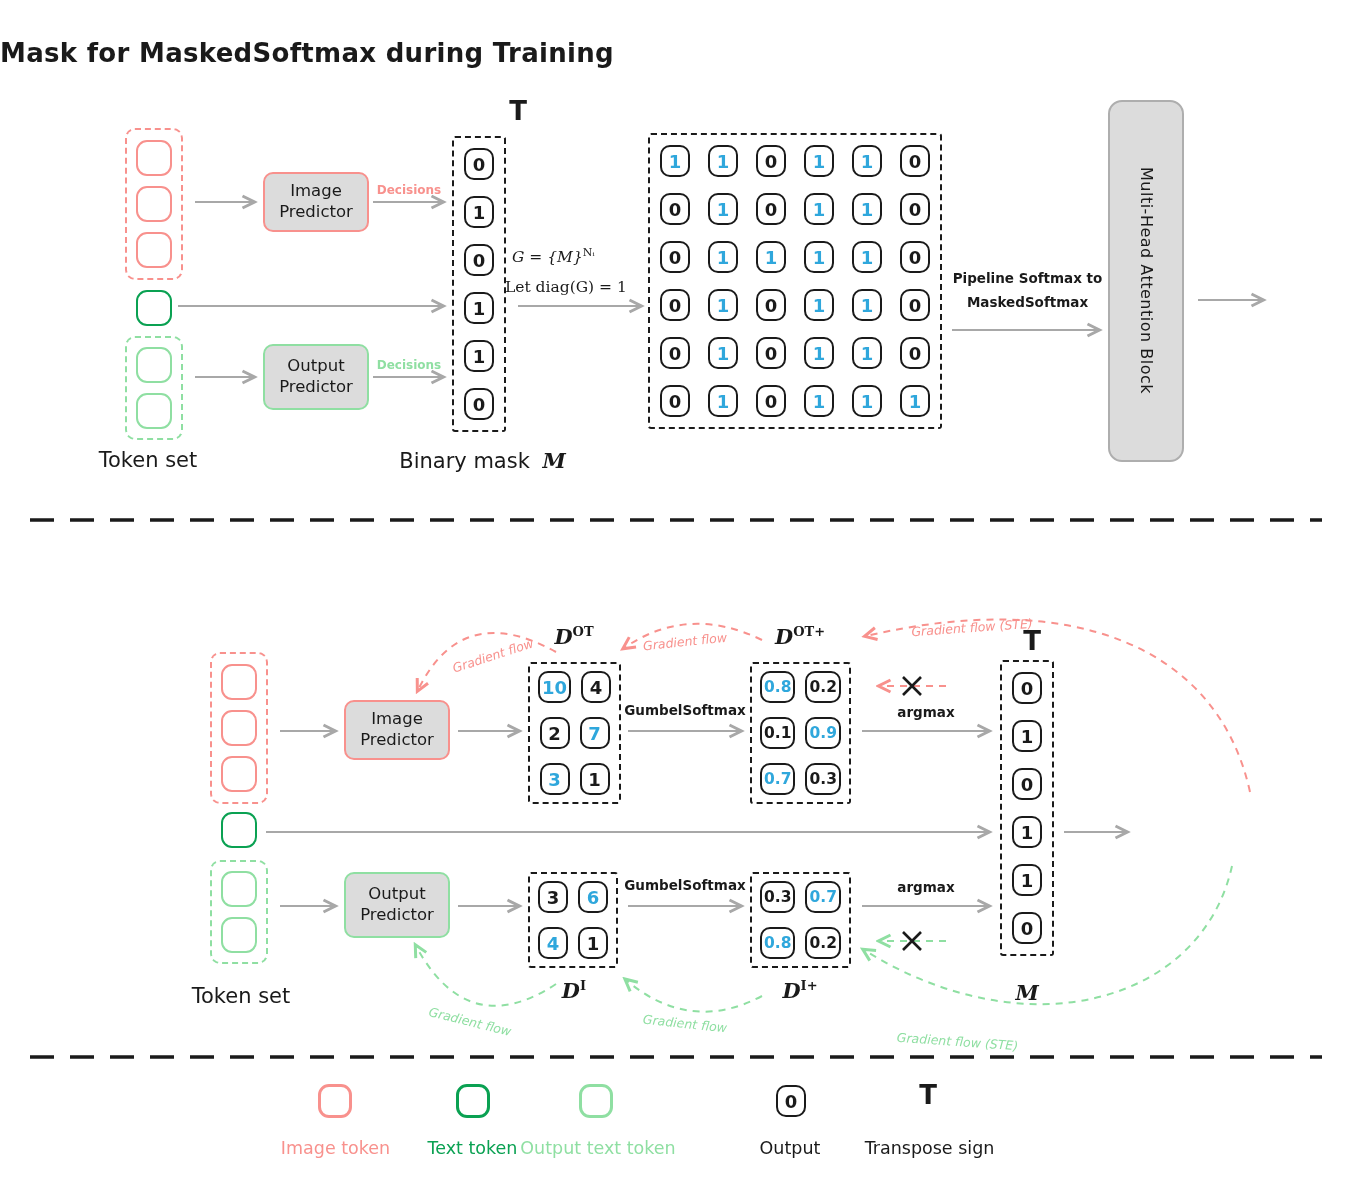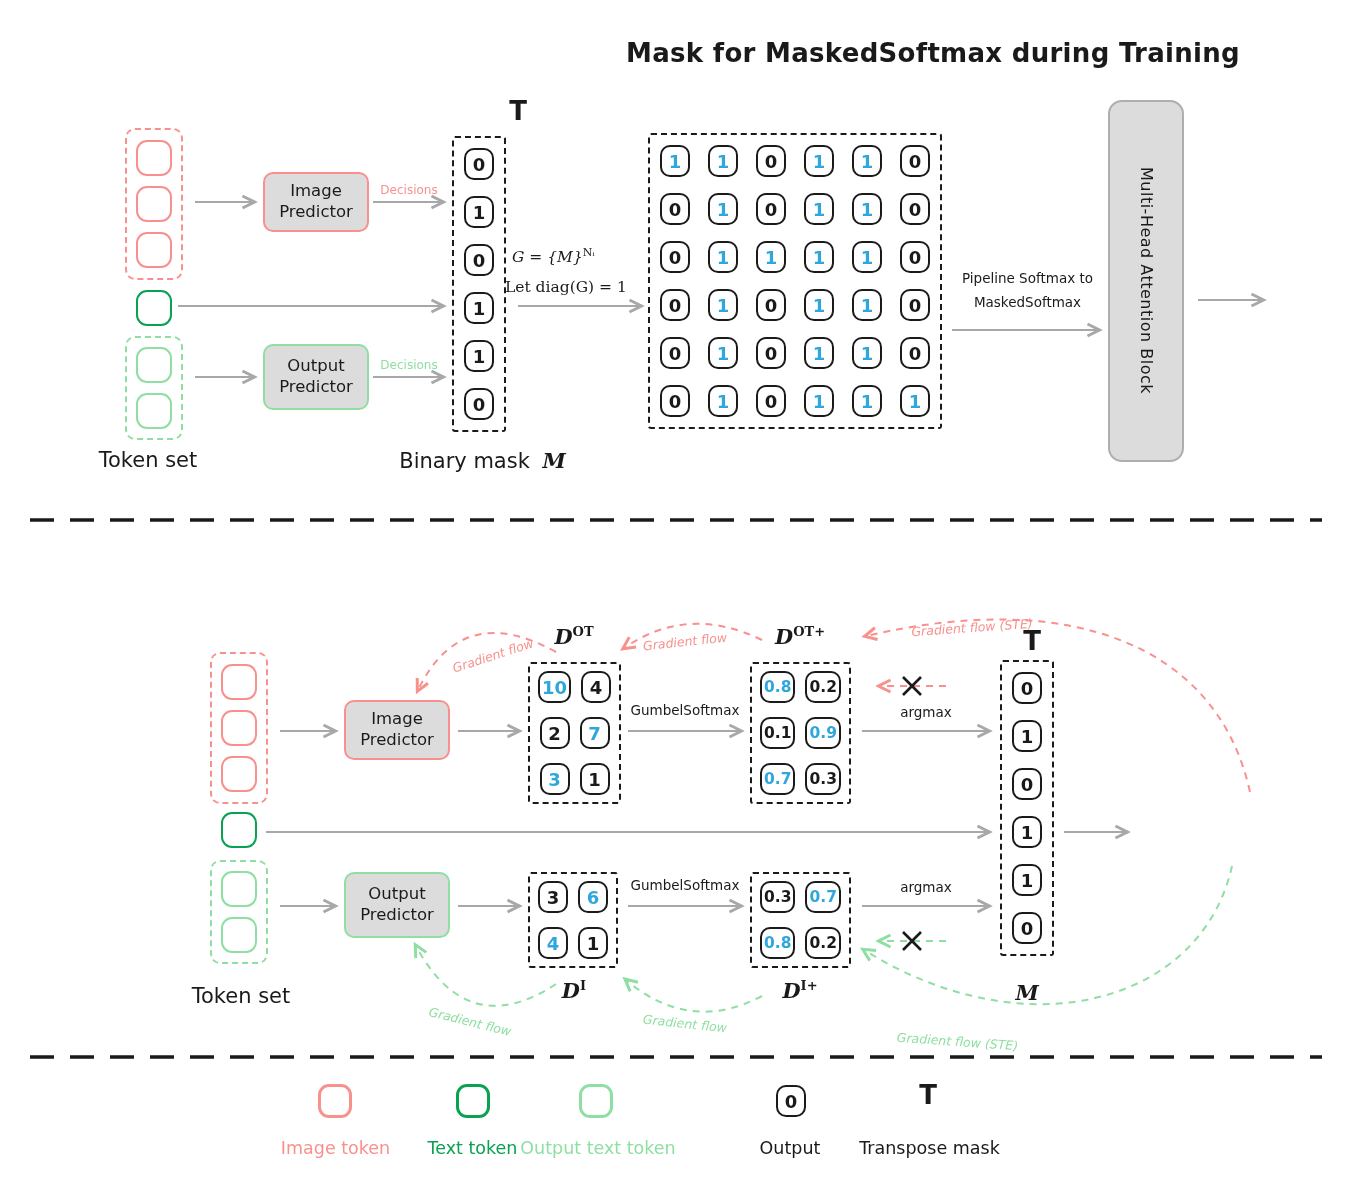"Mask for MaskedSoftmax during Training" .title { text-align: right -> left }
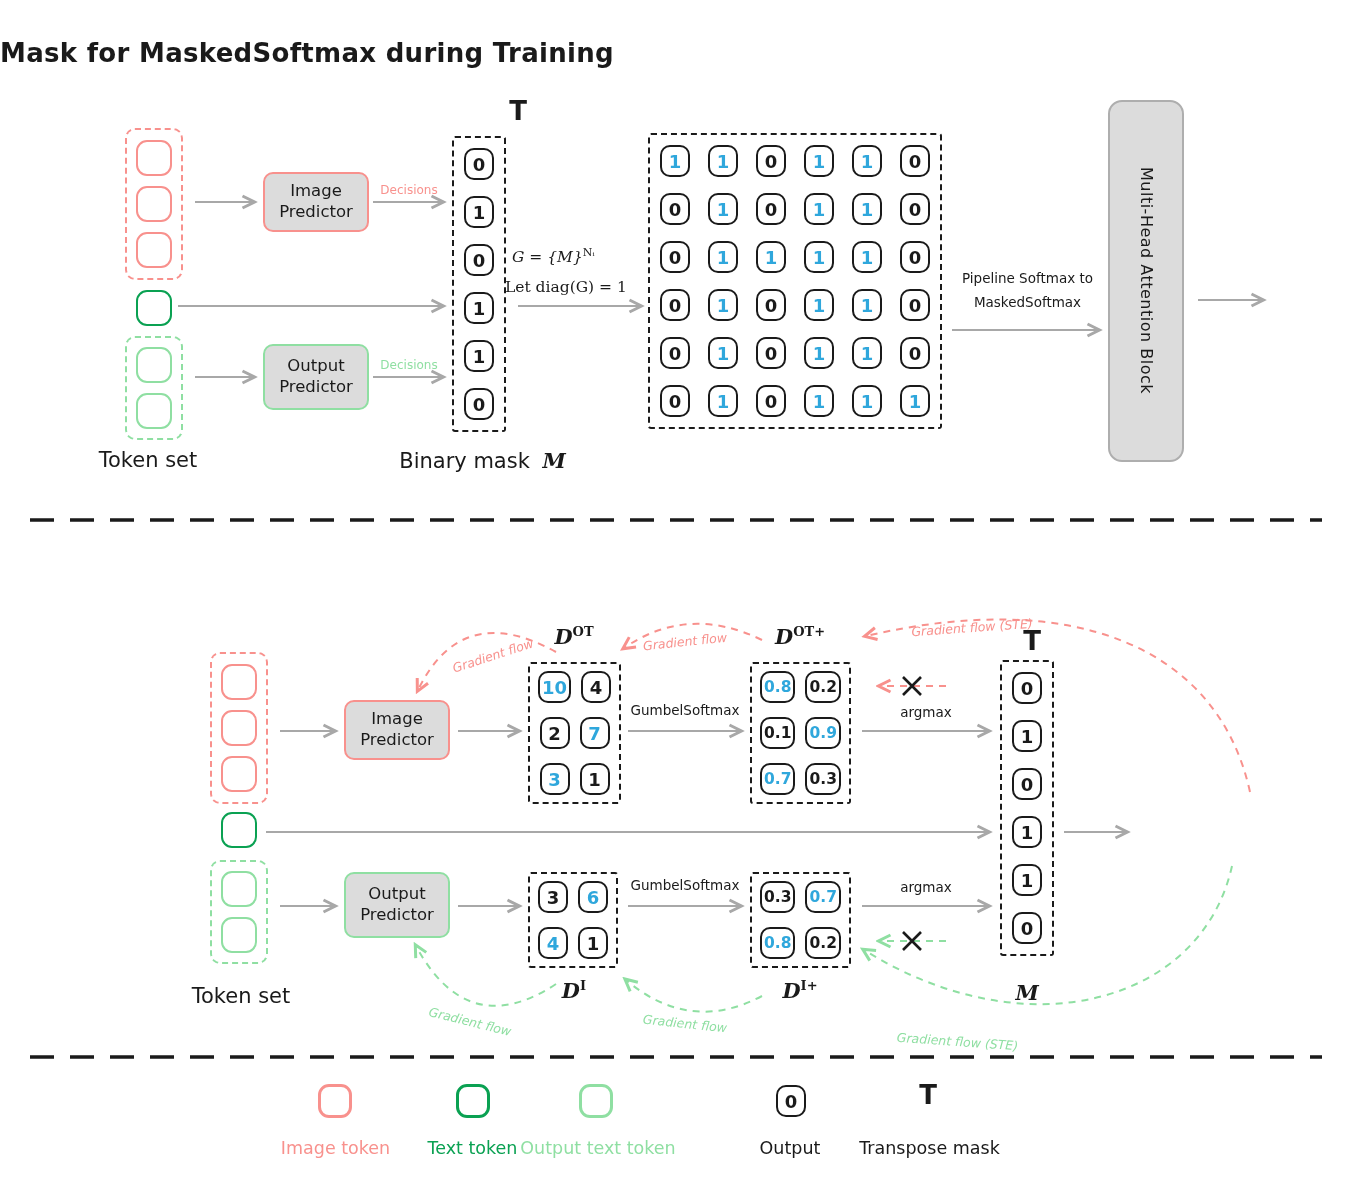"Decisions" .small-label { font-weight: 400 -> 700 }
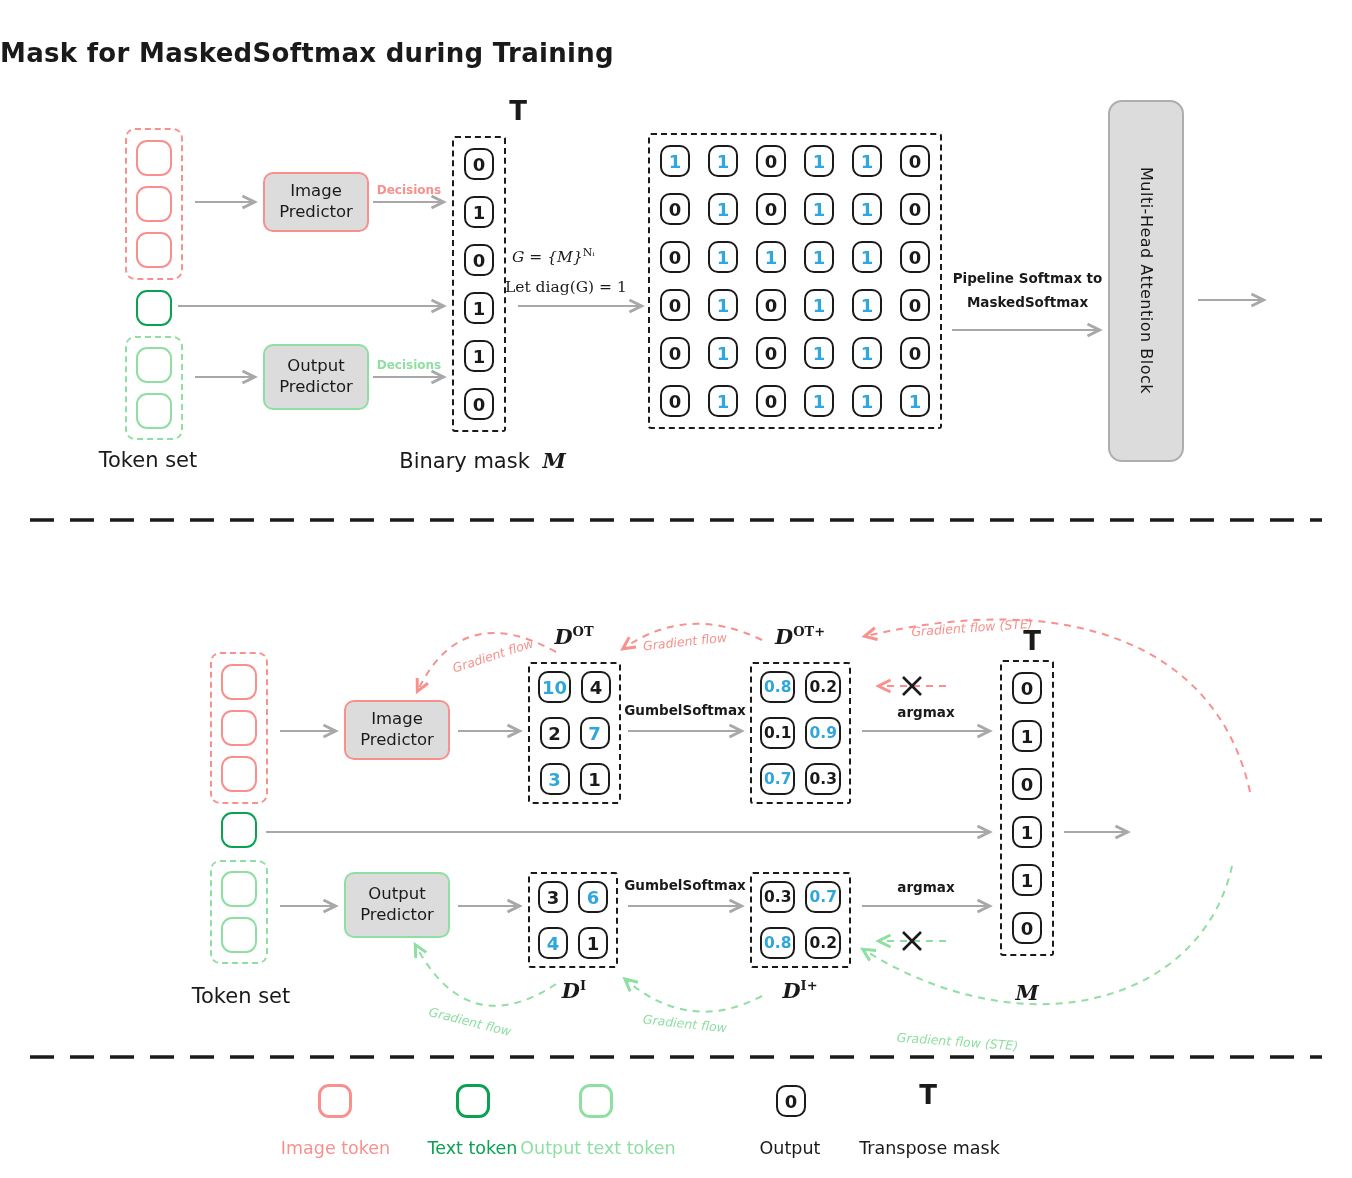"Transpose mask" div.leglabel { text: mask -> sign }
